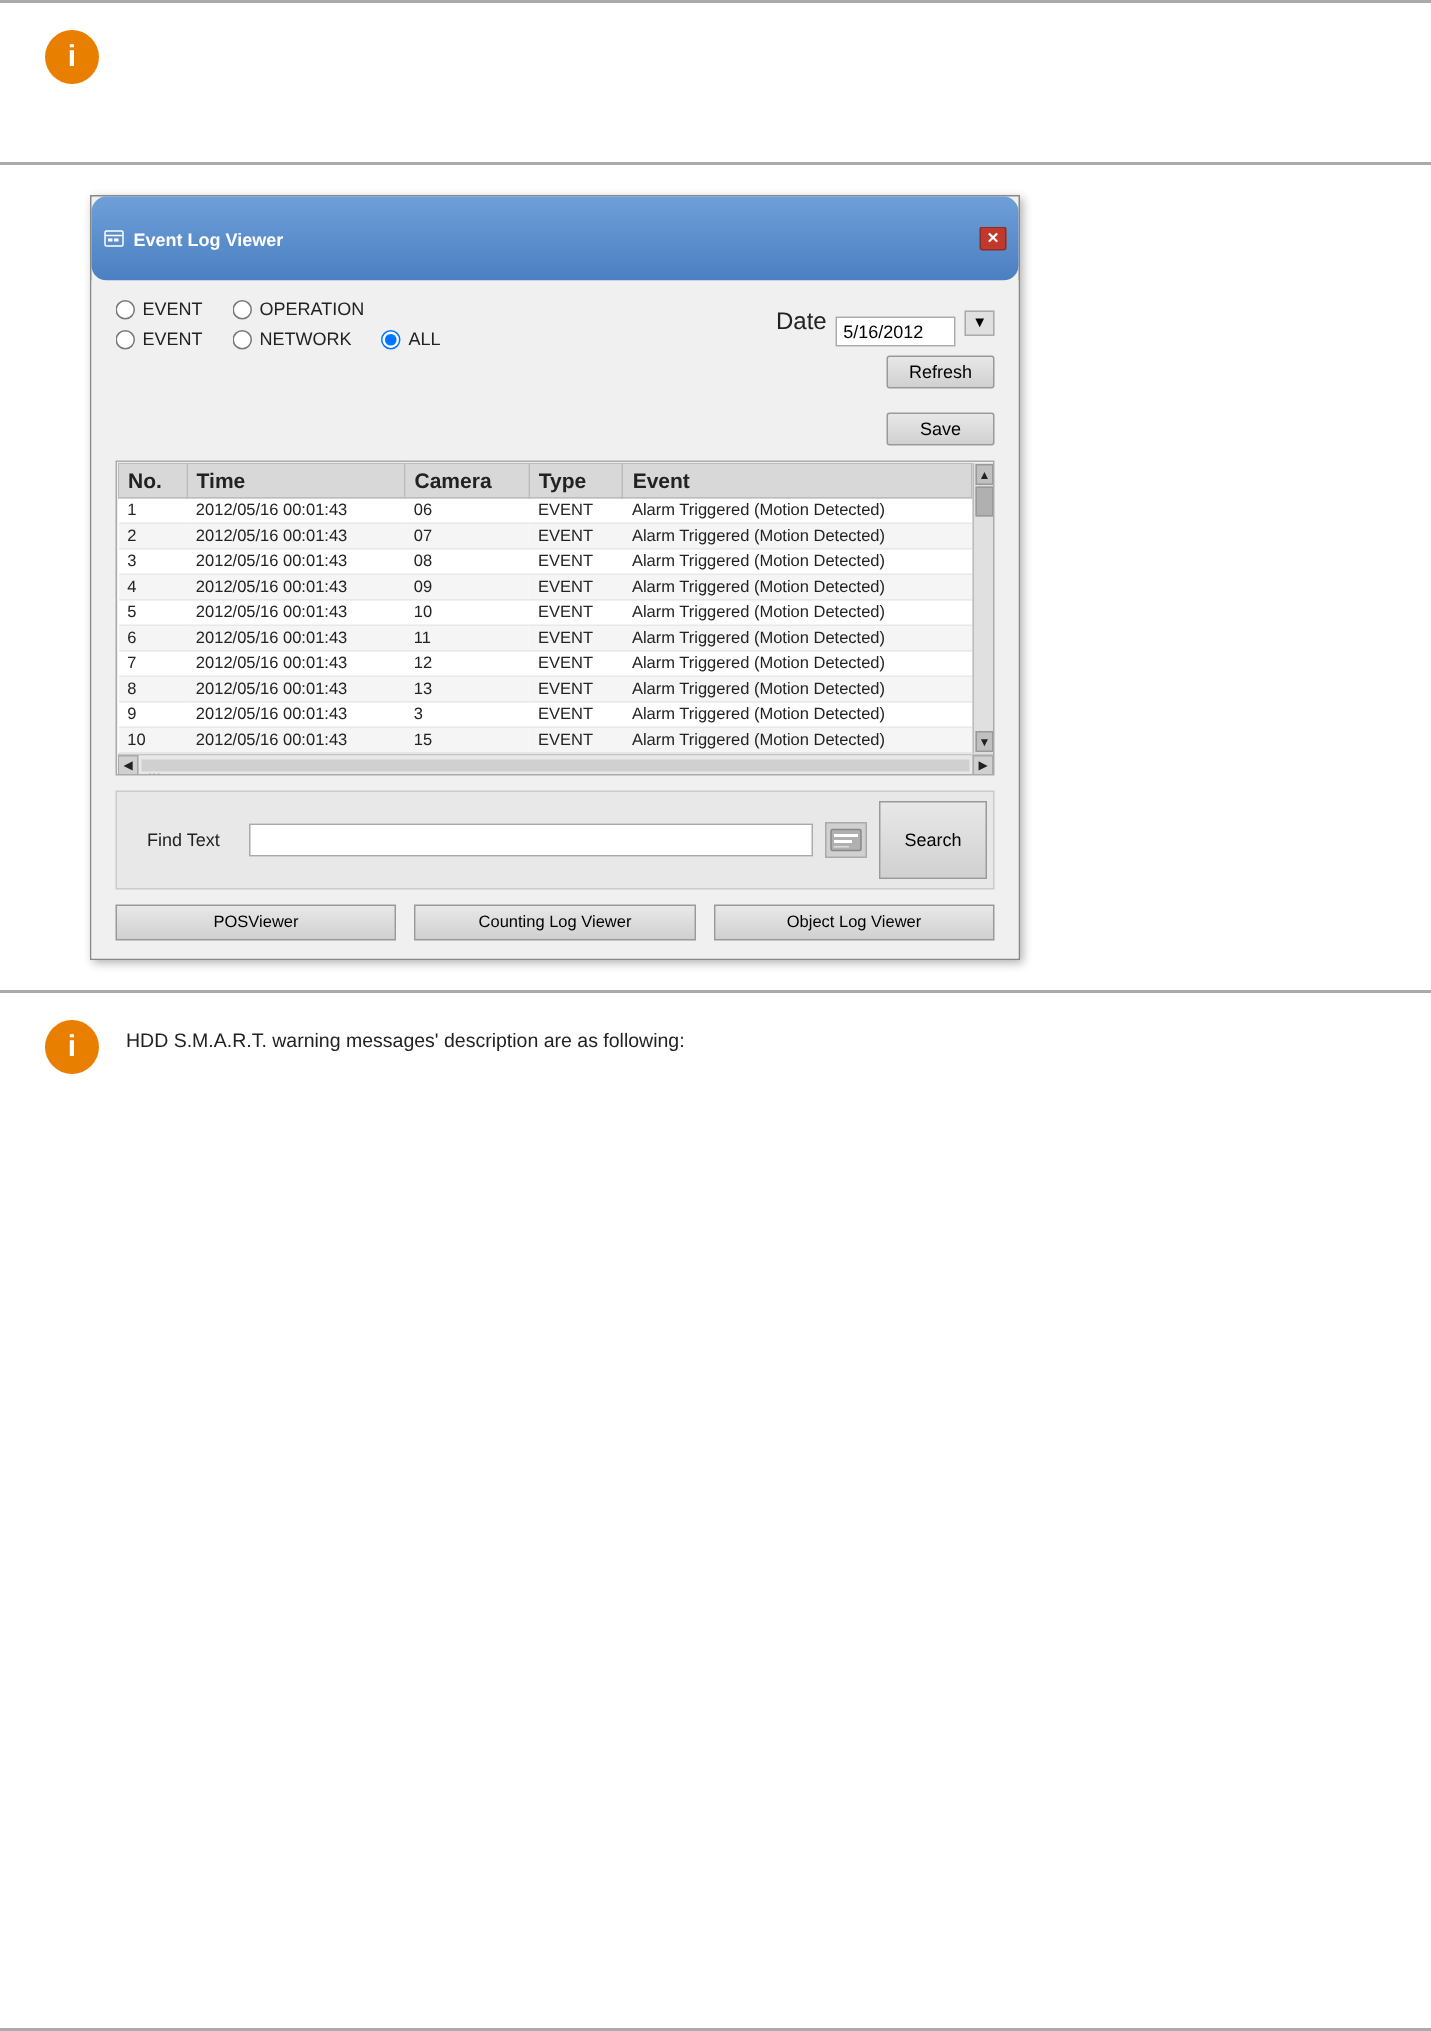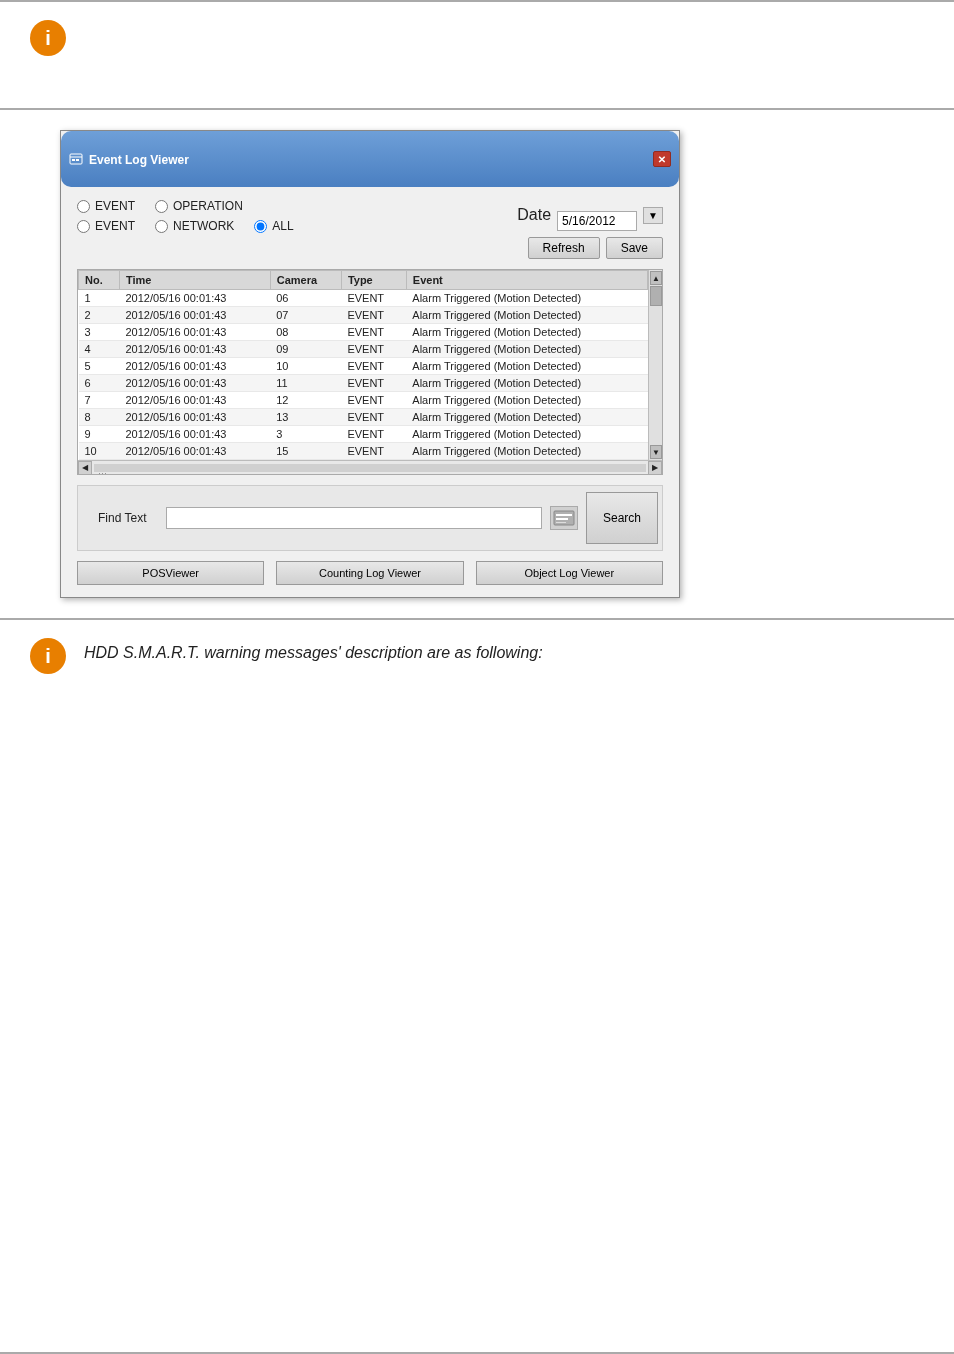"Refresh" .action-row { flex-direction: none -> column; gap: 6px -> 16px }
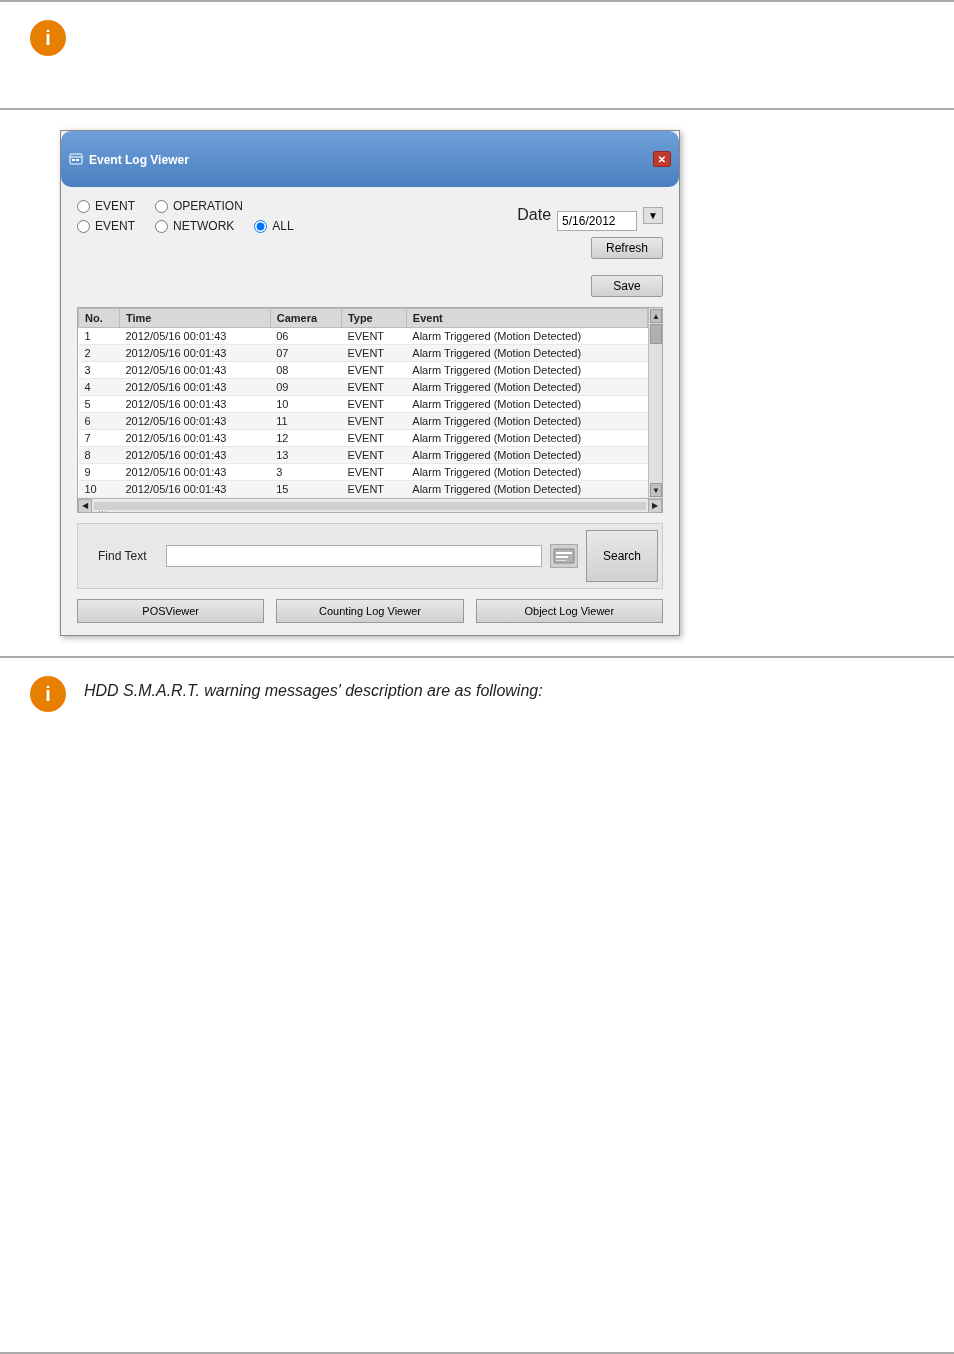"No." .log-table th { font-size: 11px -> 14px }
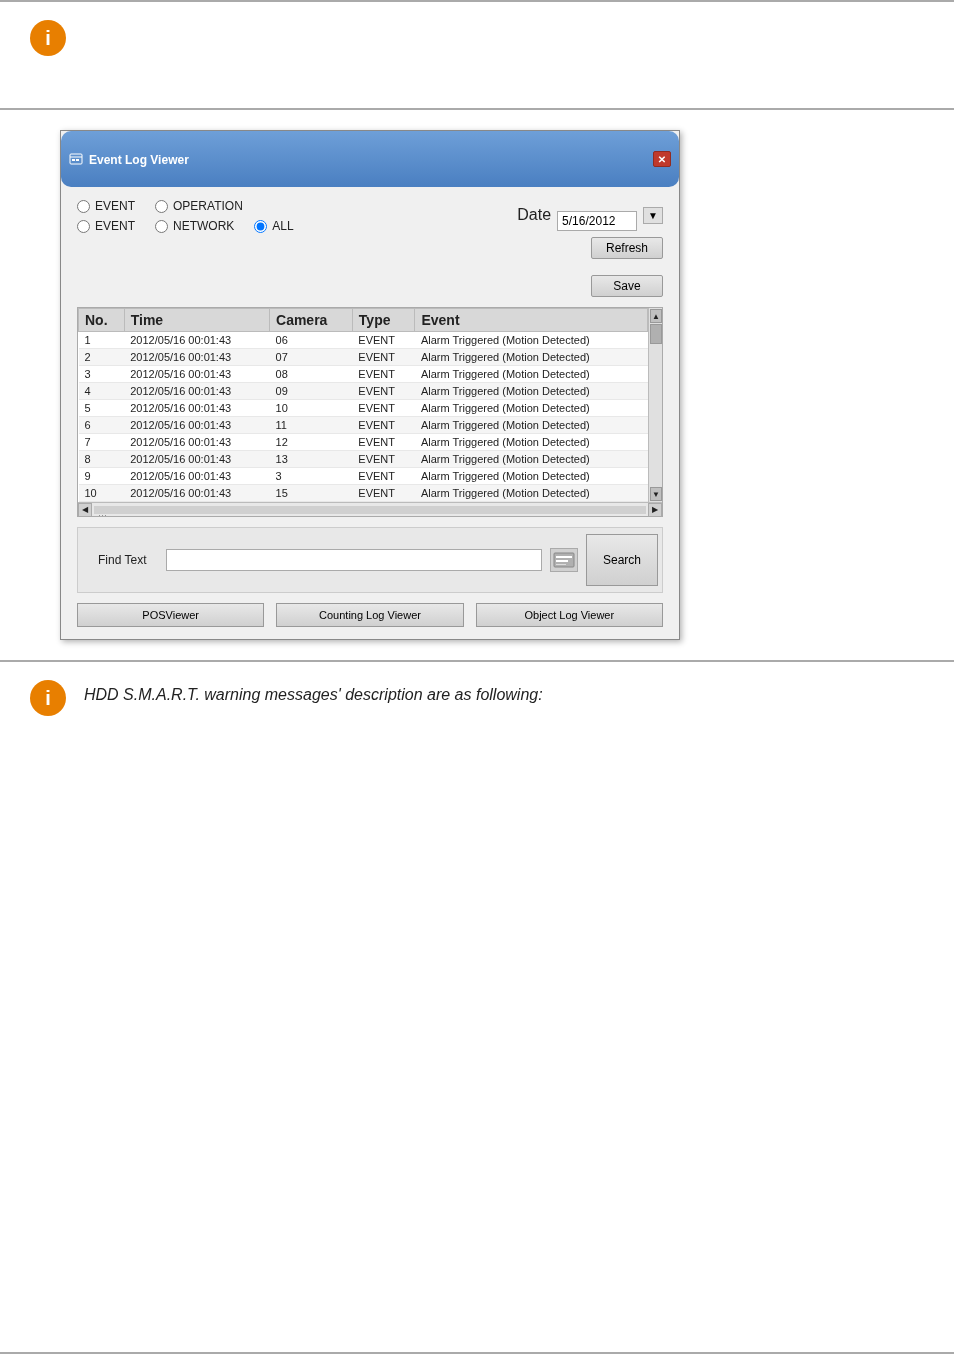"HDD S.M.A.R.T. warning messages'" .bottom-text { font-size: 16px -> 13px; font-style: italic -> none }
